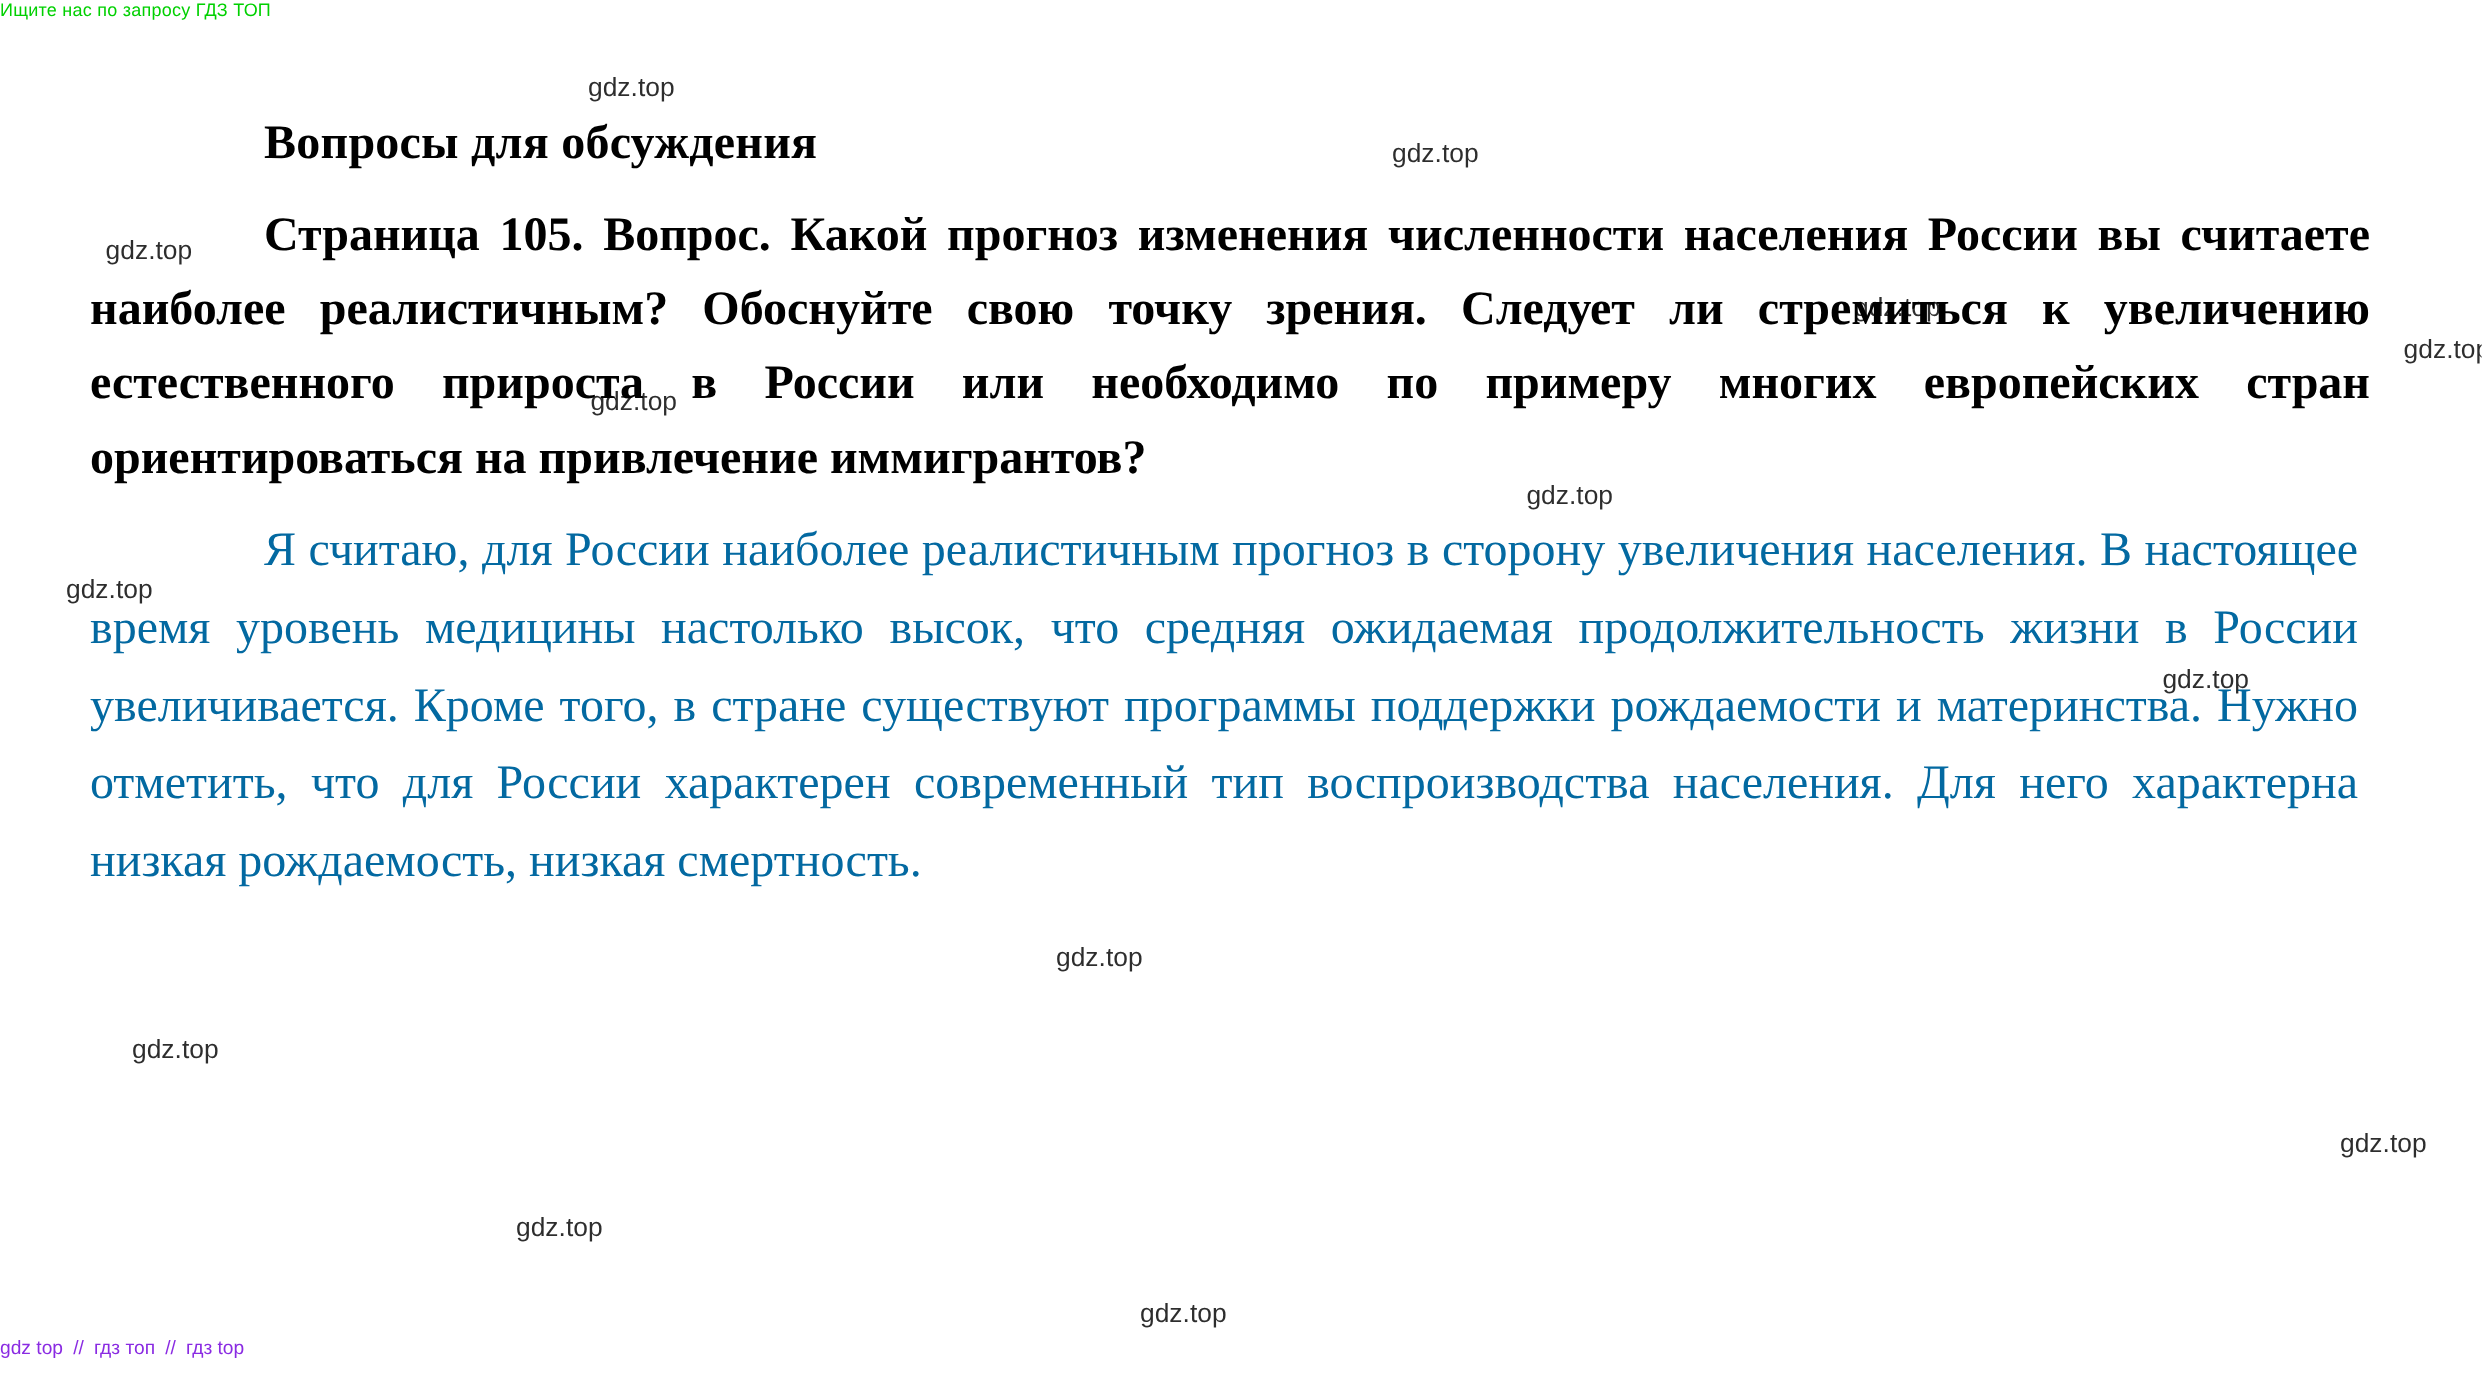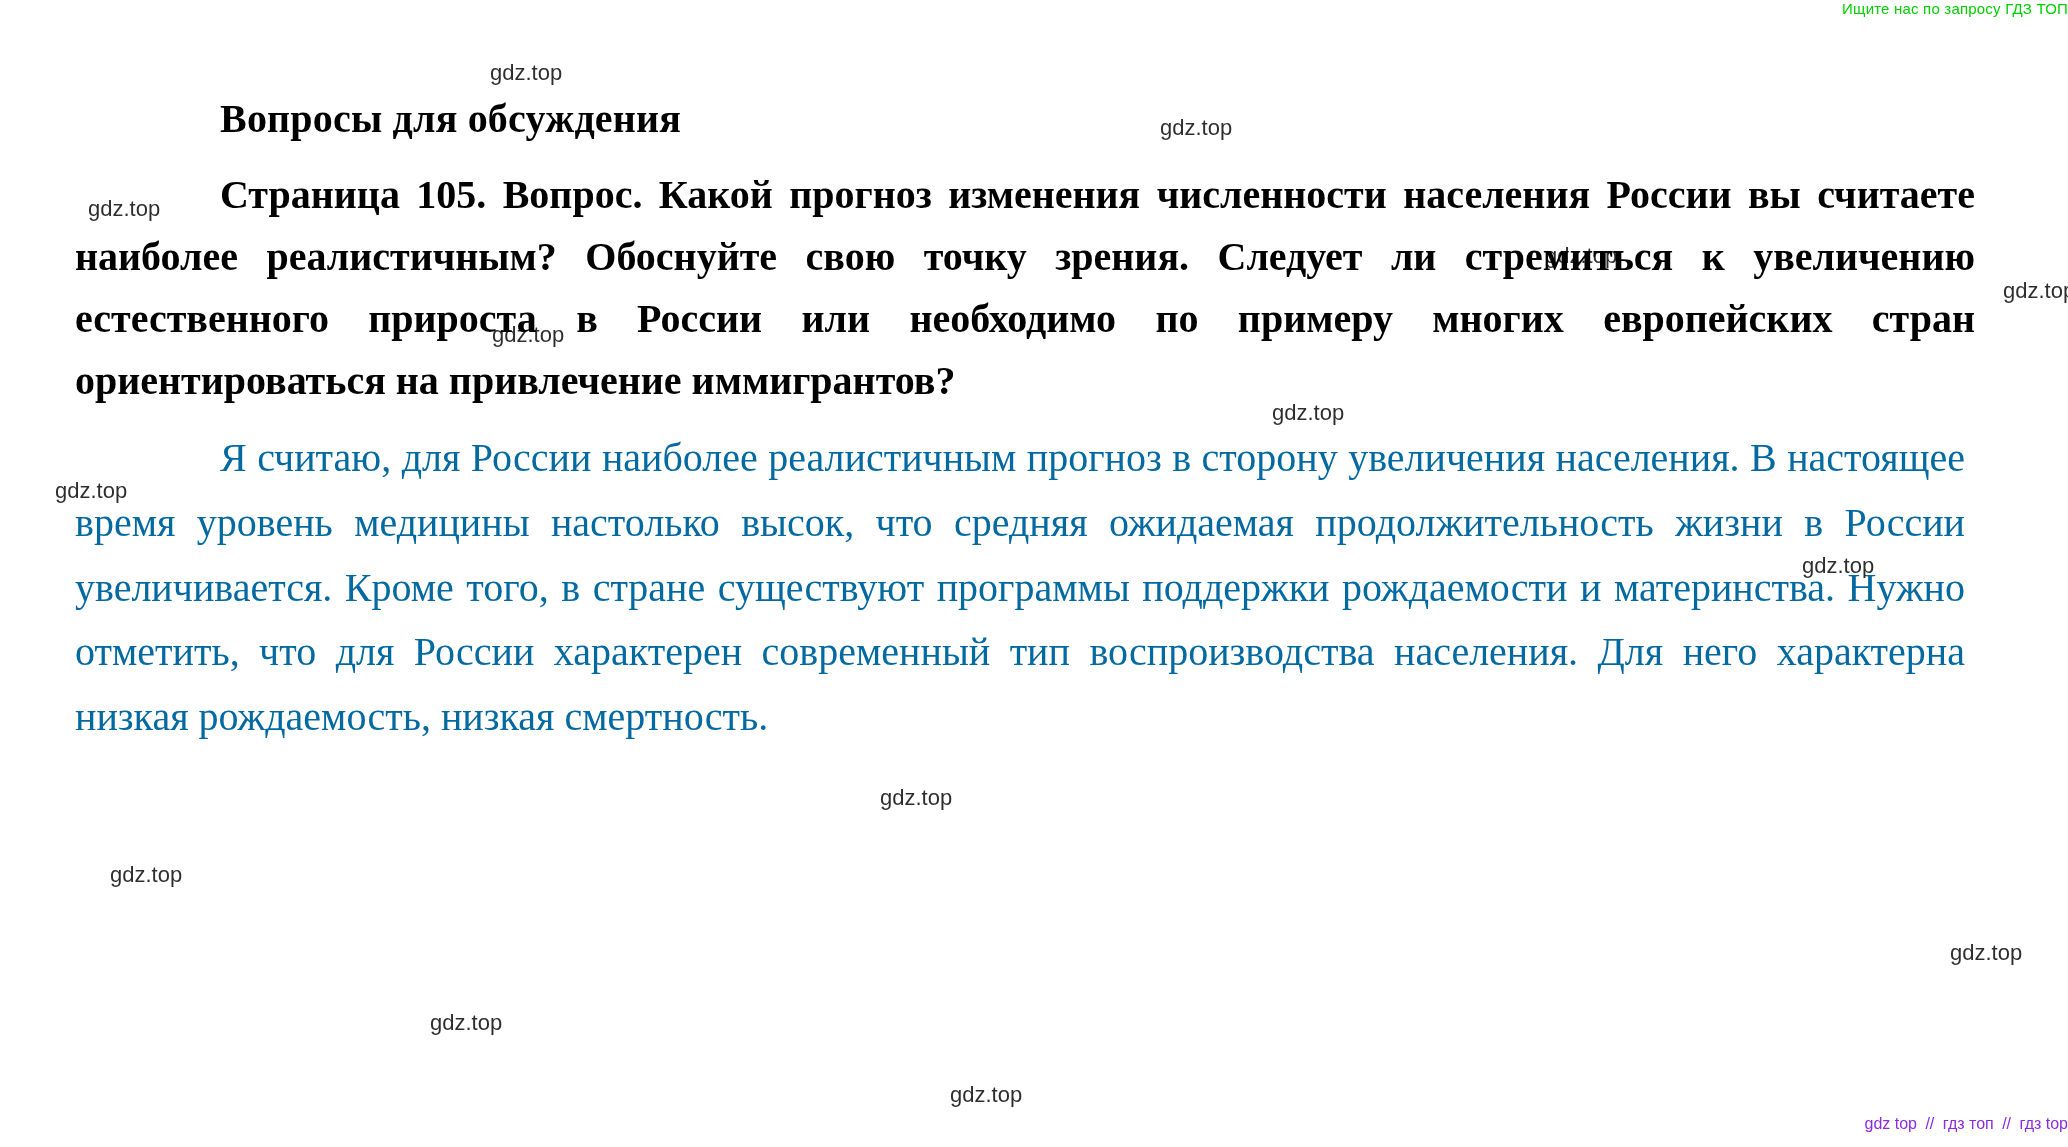"Ищите нас по запросу ГДЗ" .top-banner { text-align: right -> left }
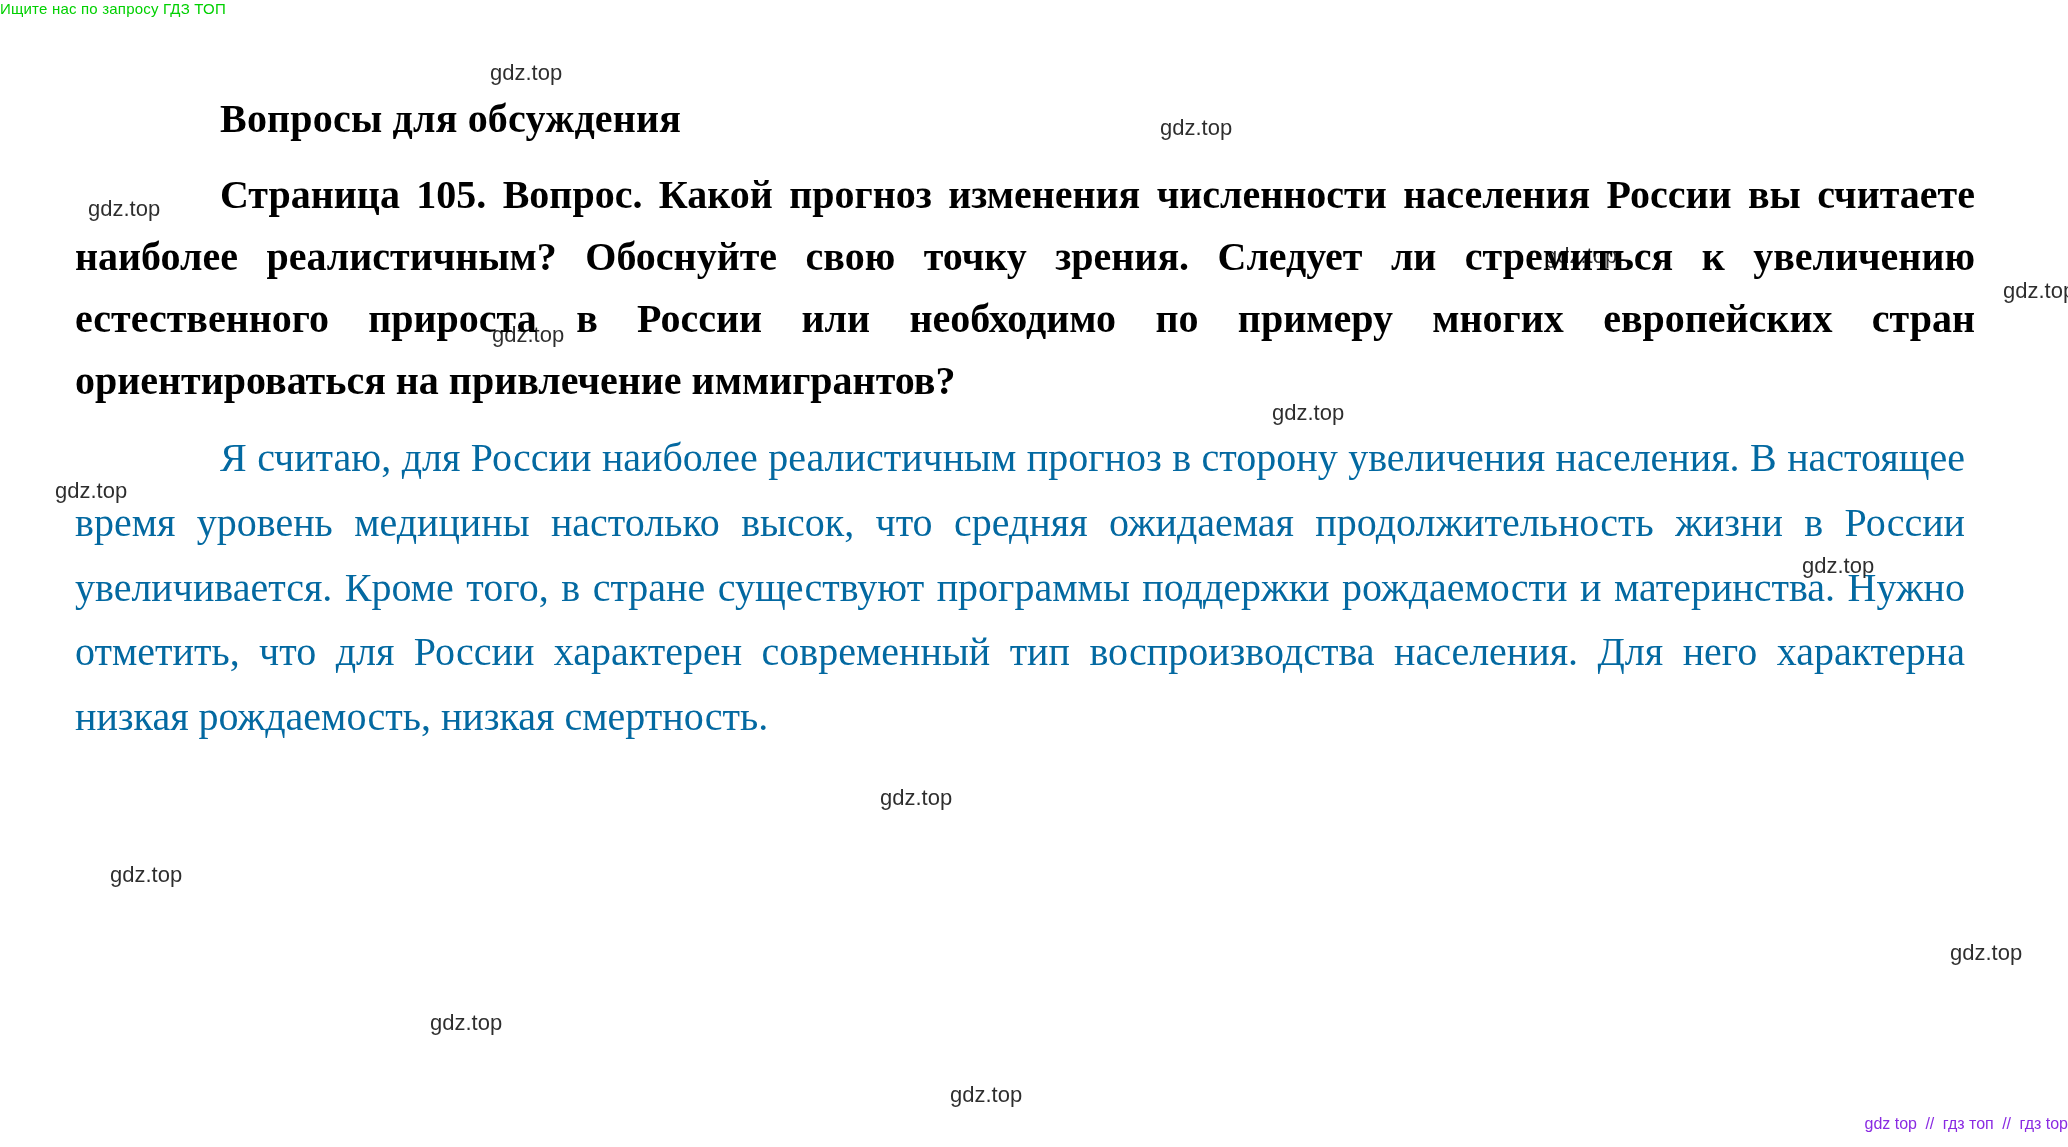"gdz top // гдз топ" .footer { text-align: right -> left }
